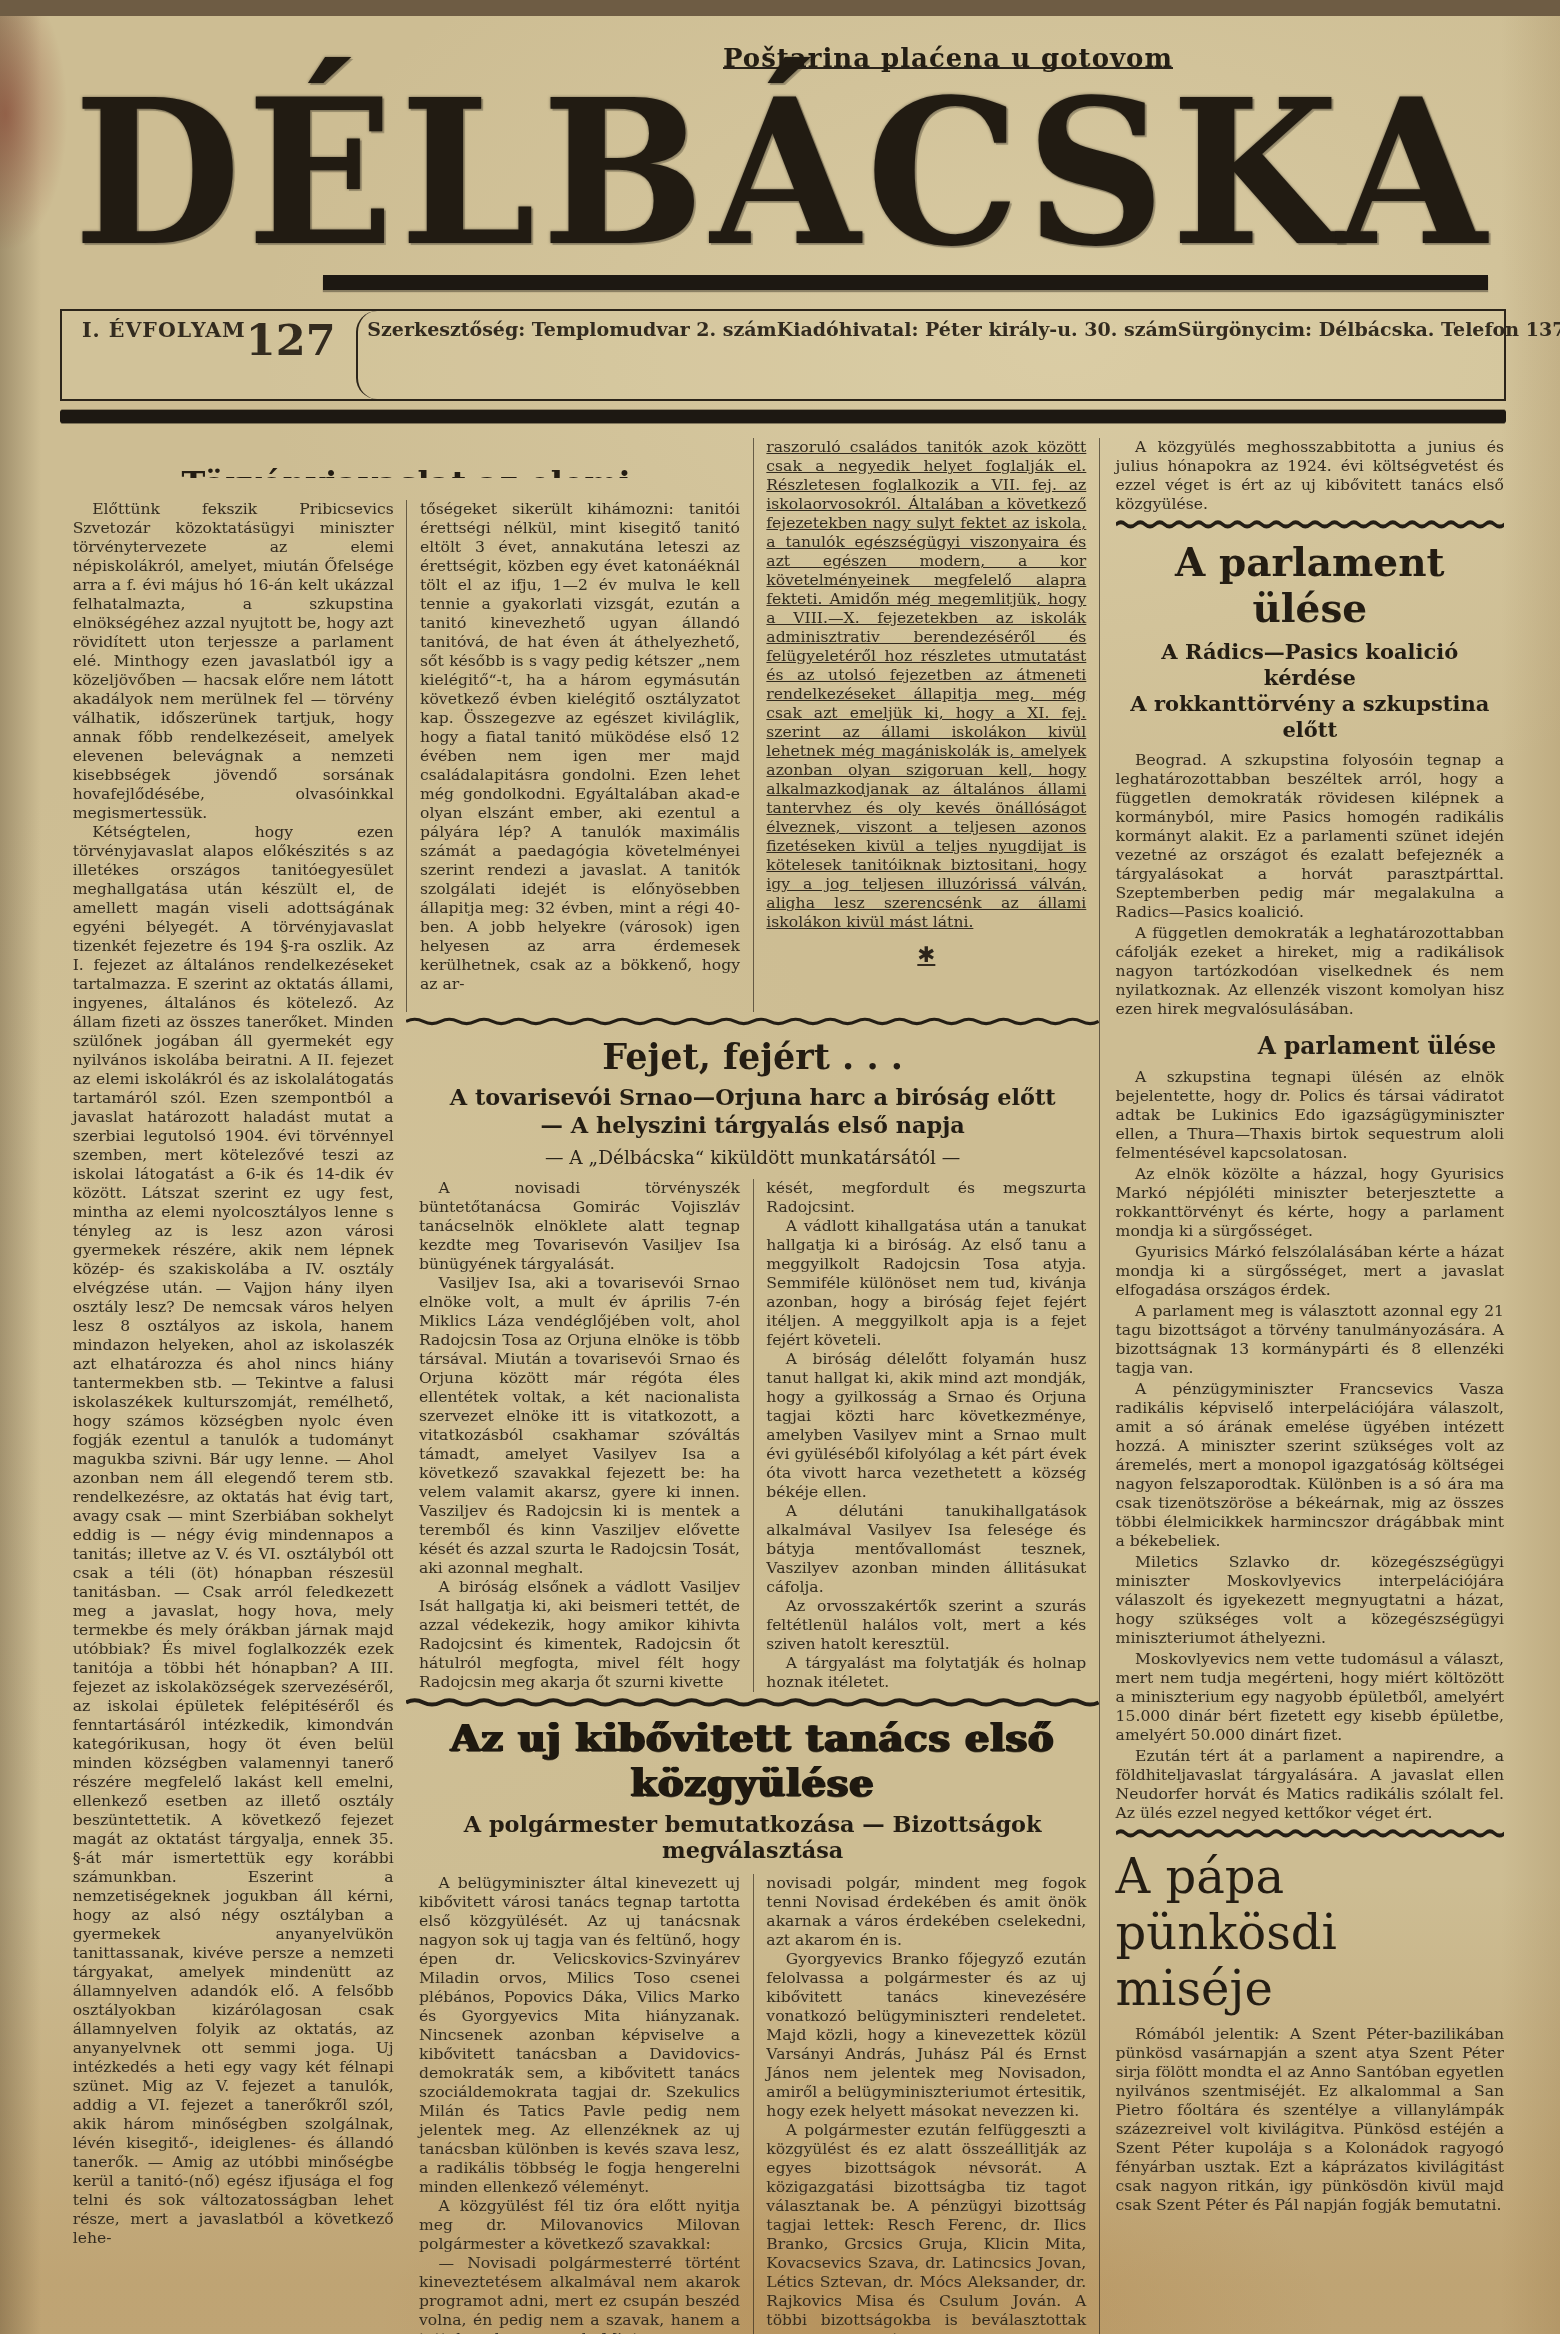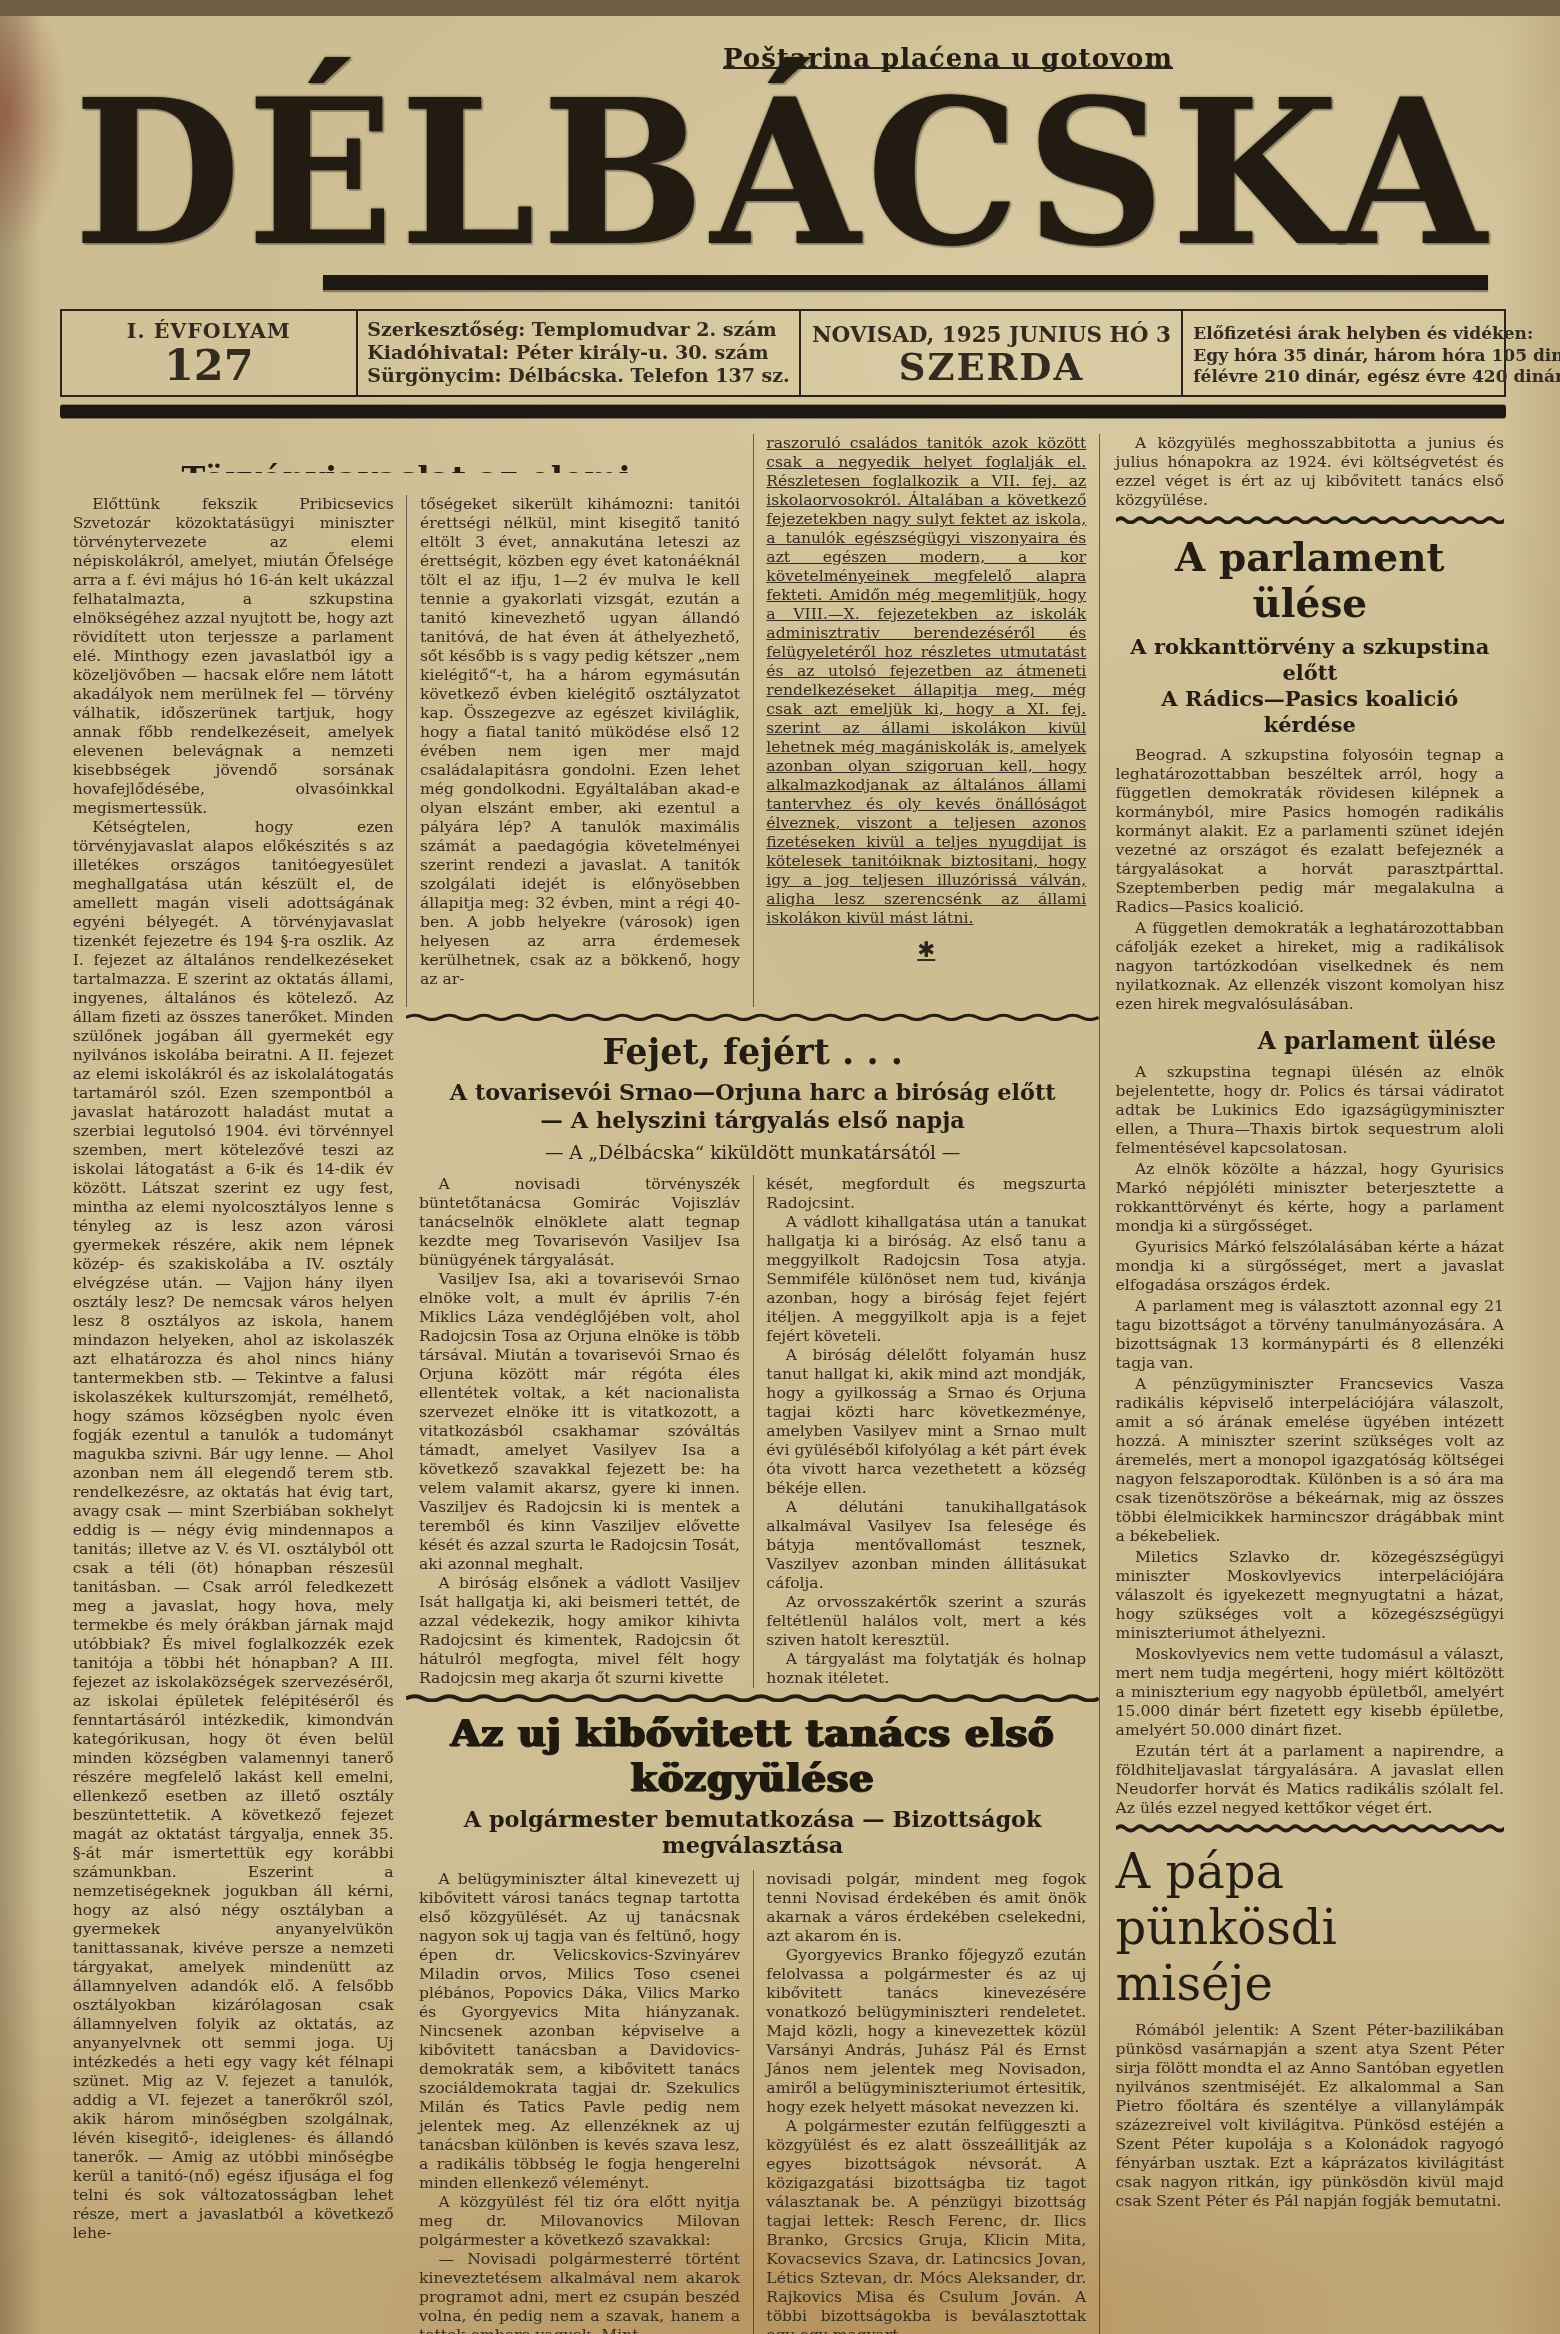"I. ÉVFOLYAM" .info-cell { border-radius: none -> 21px; flex-direction: column -> row; justify-content: flex-end -> center }
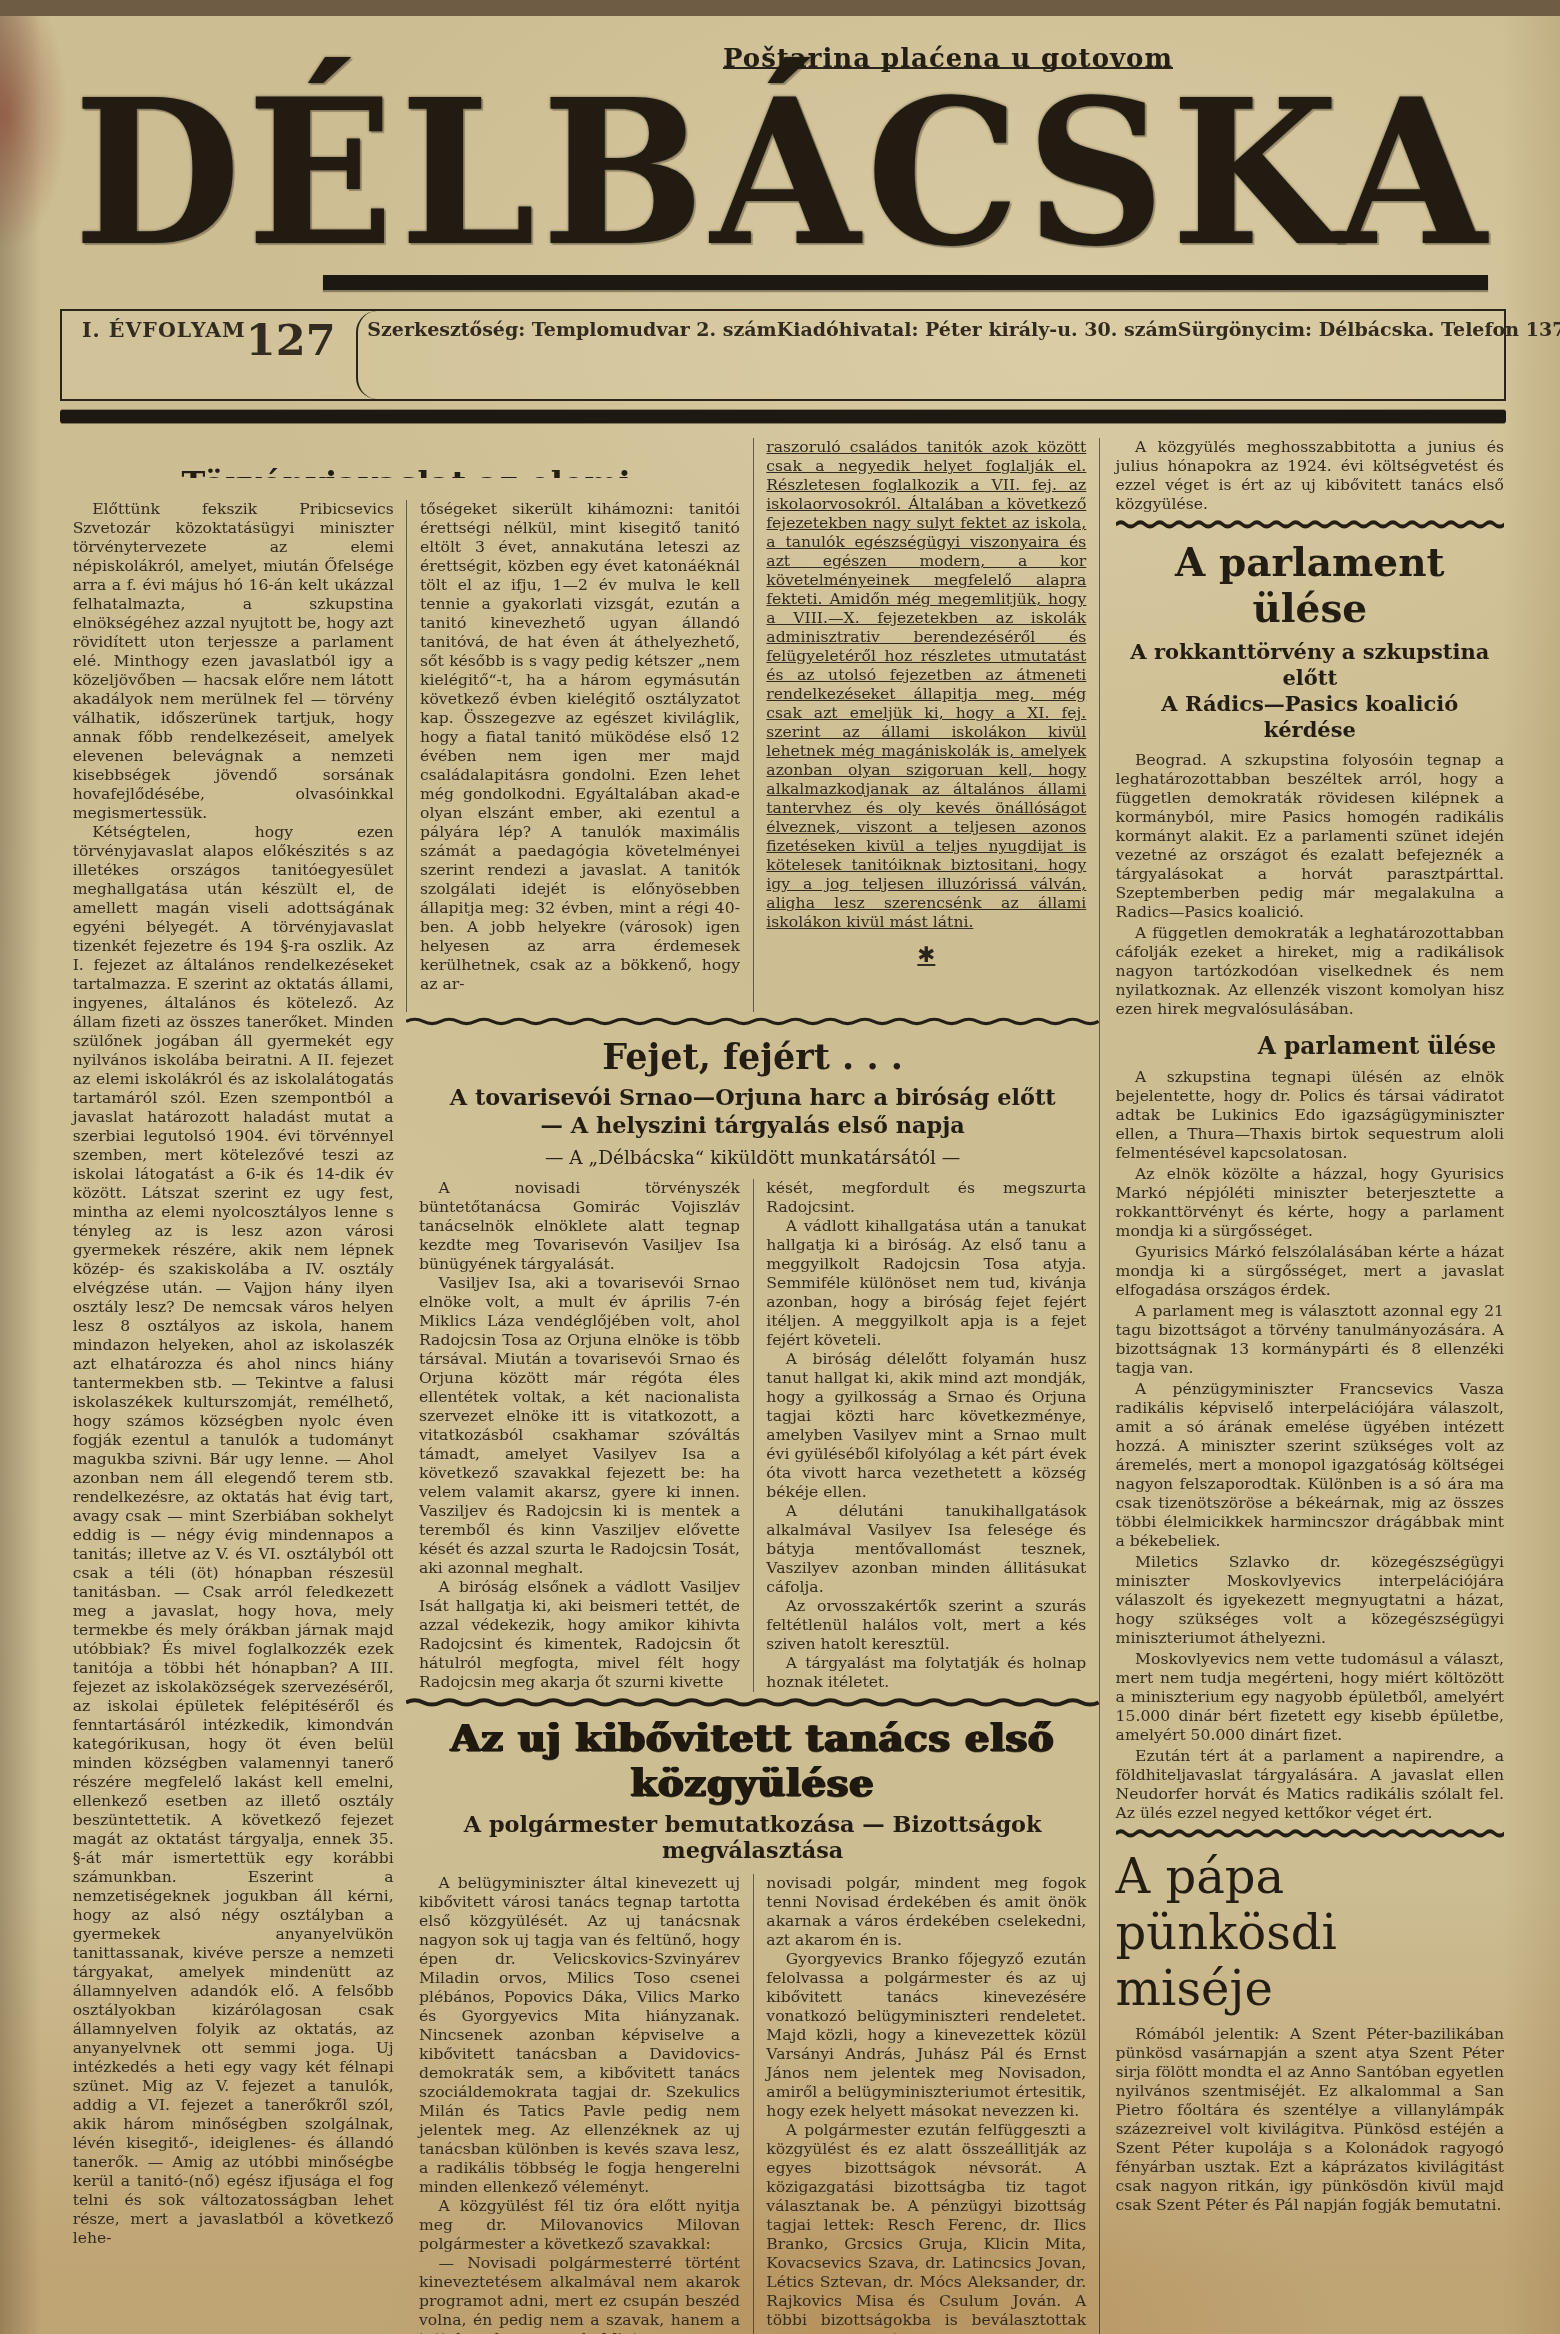"A rokkanttörvény a szkupstina előtt" div.parl-sub { order: before "A Rádics—Pasics koalició kérdése" -> after "A Rádics—Pasics koalició kérdése" }
